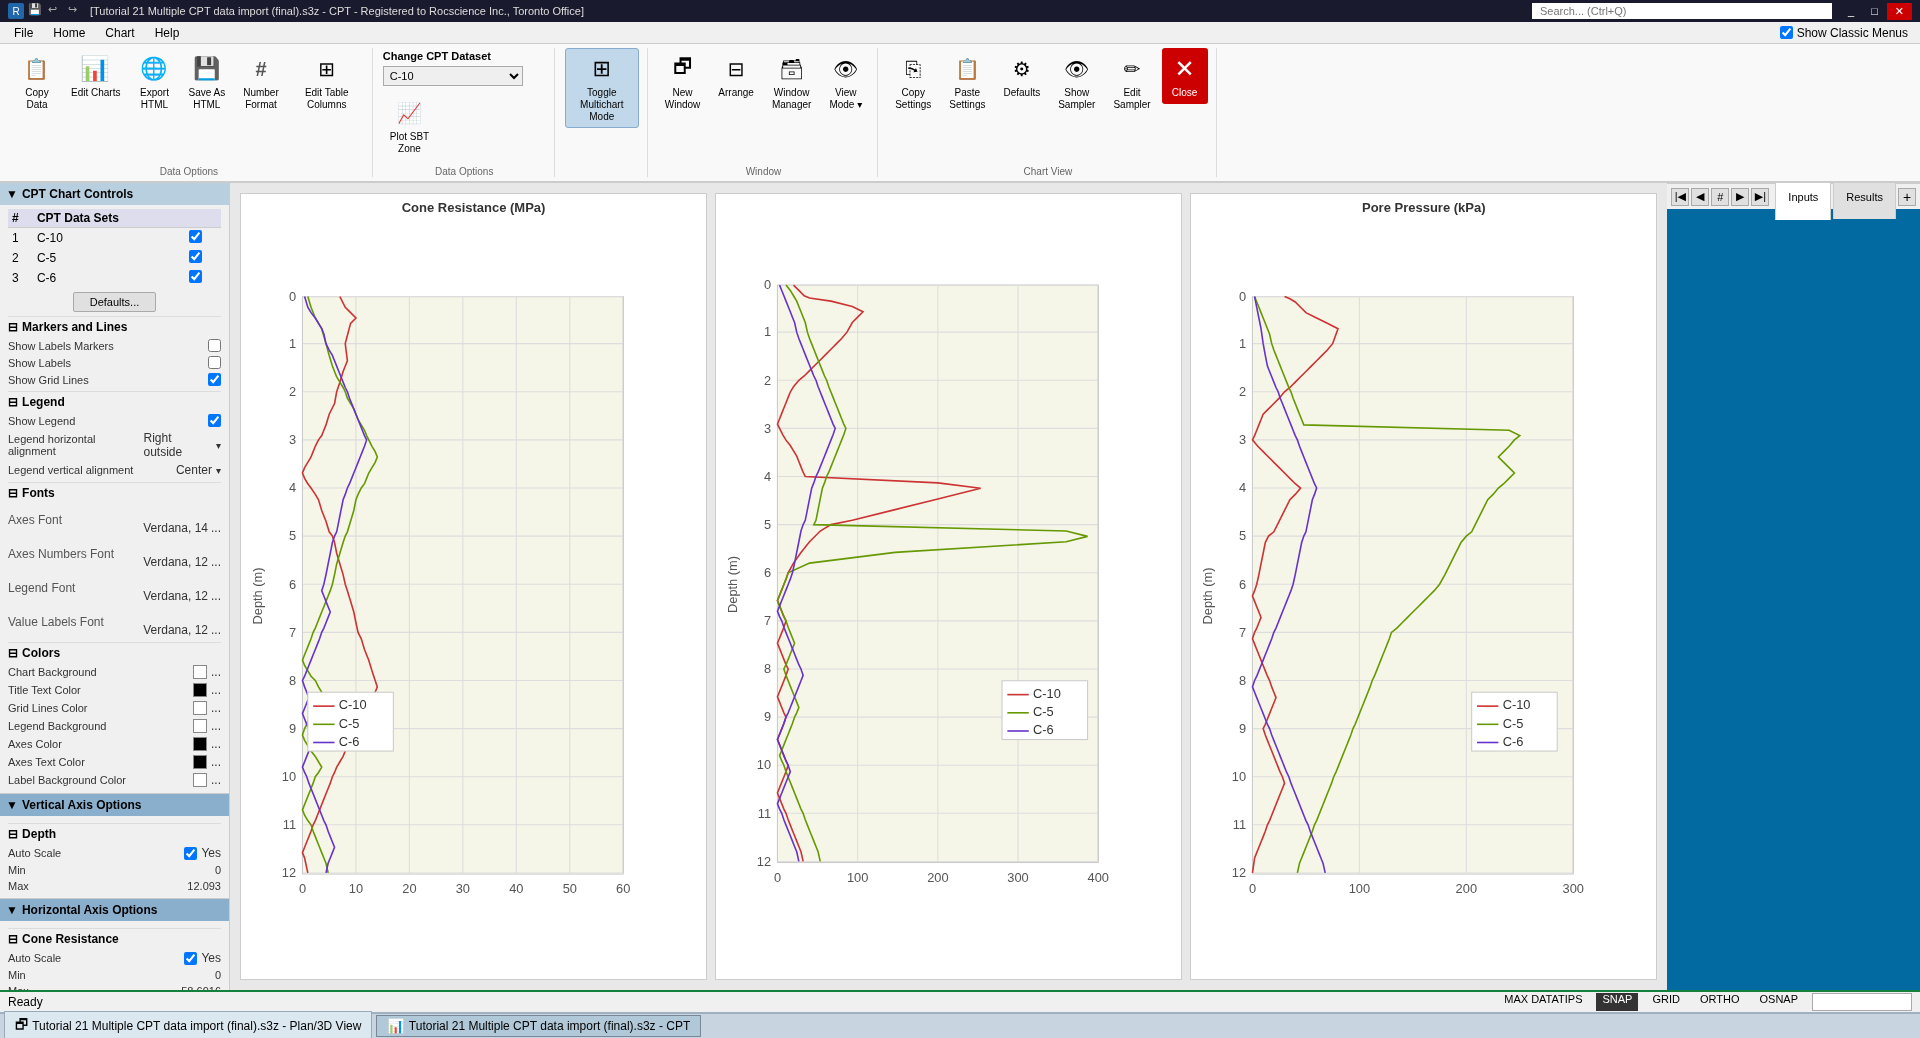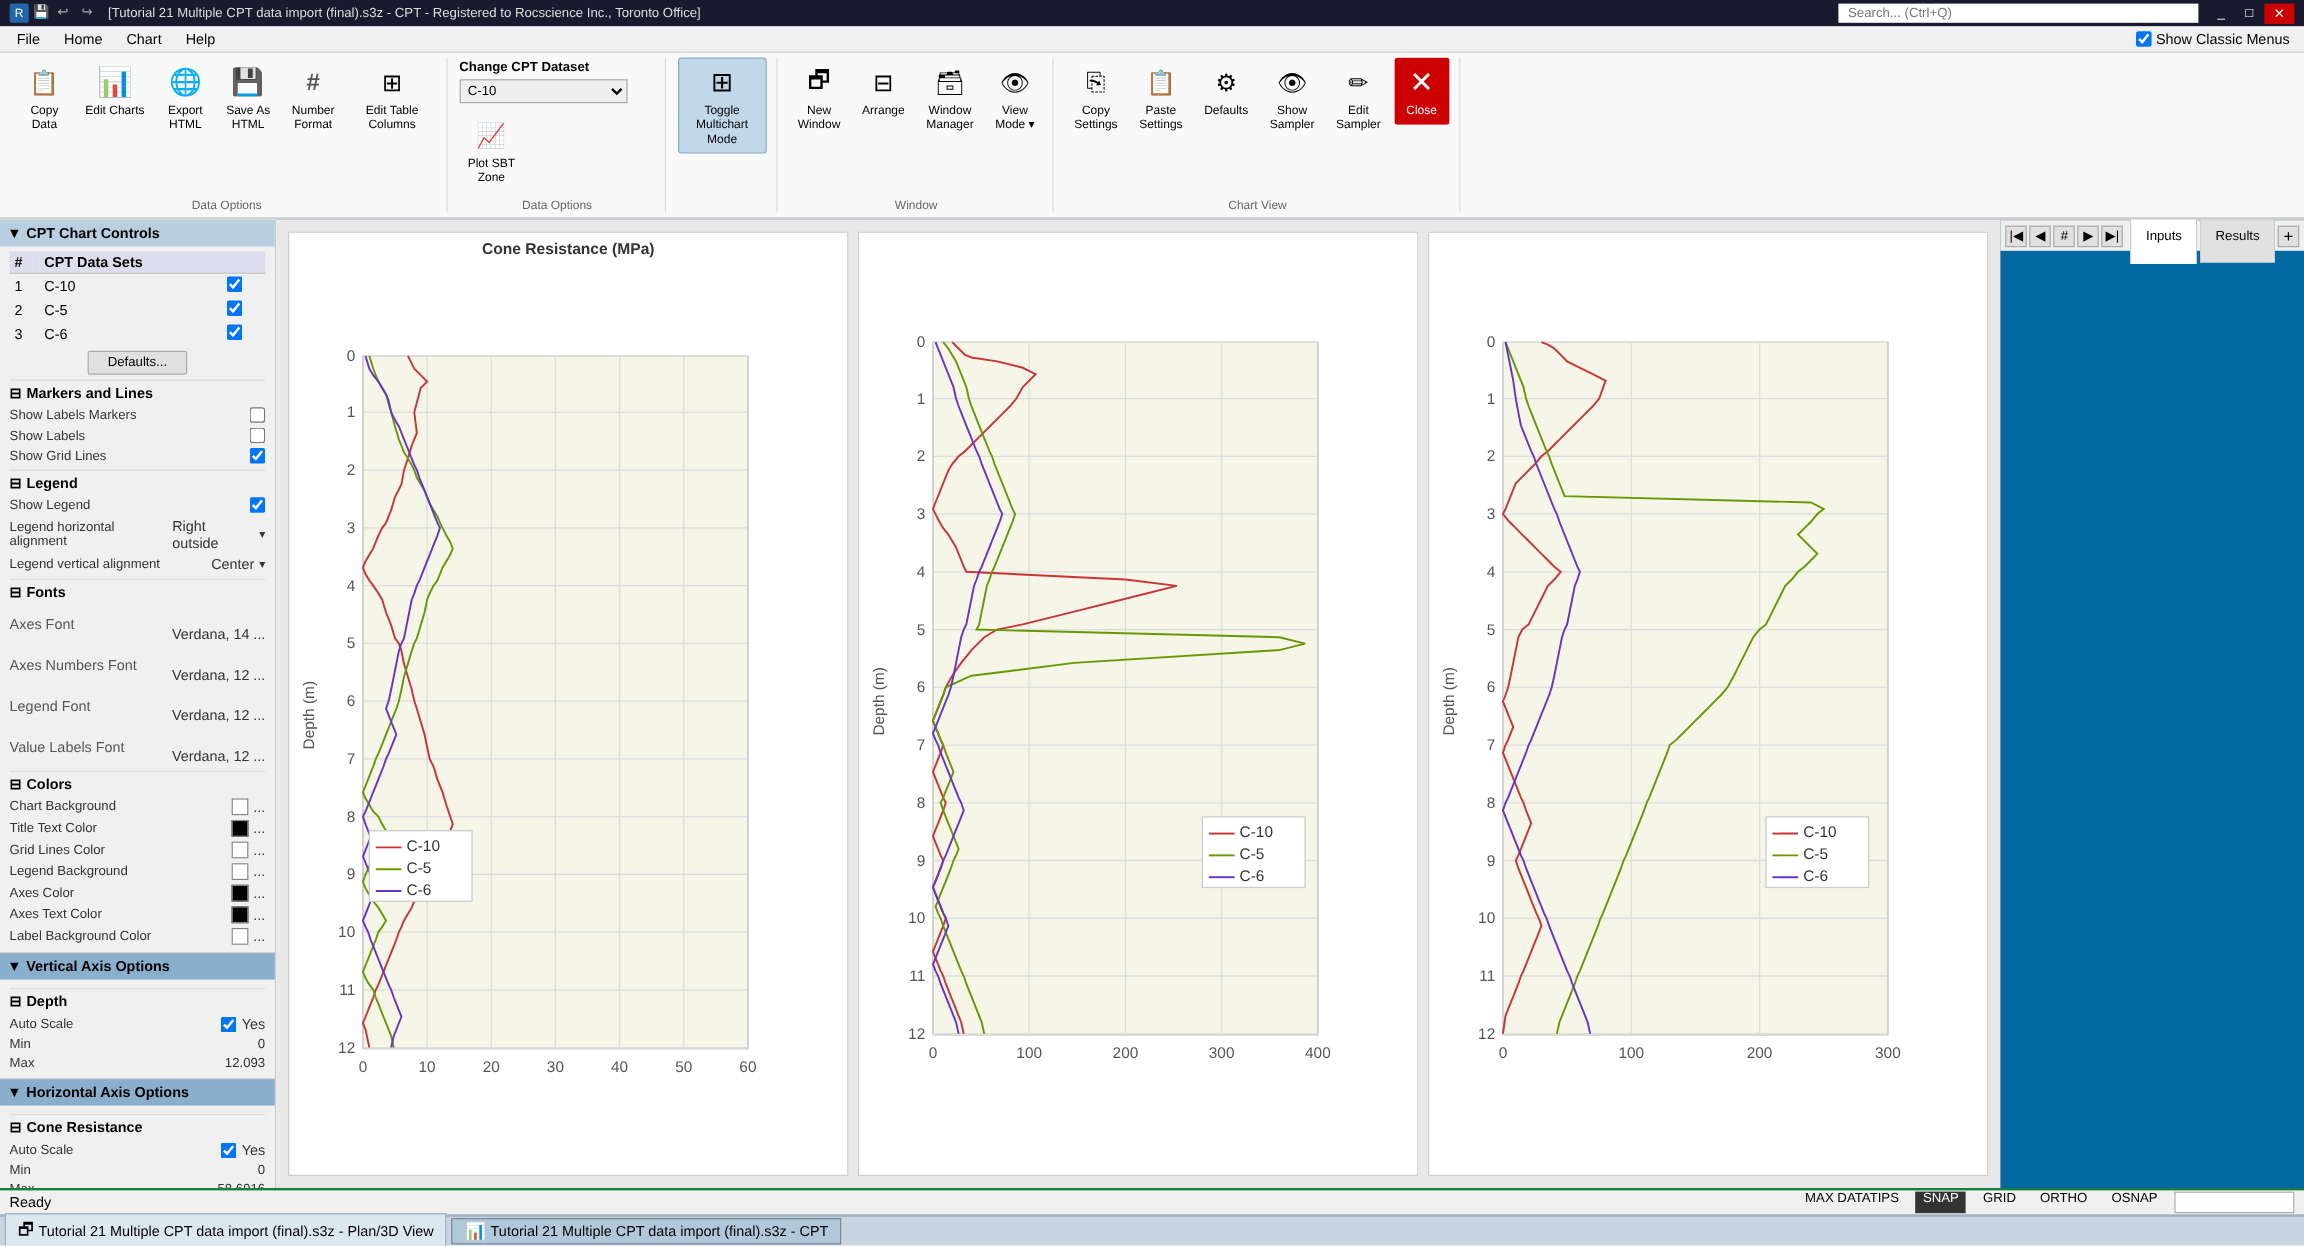"Pore Pressure (kPa)" div.chart-title { html: none -> <div>Pore Pressure (kPa)</div> }
